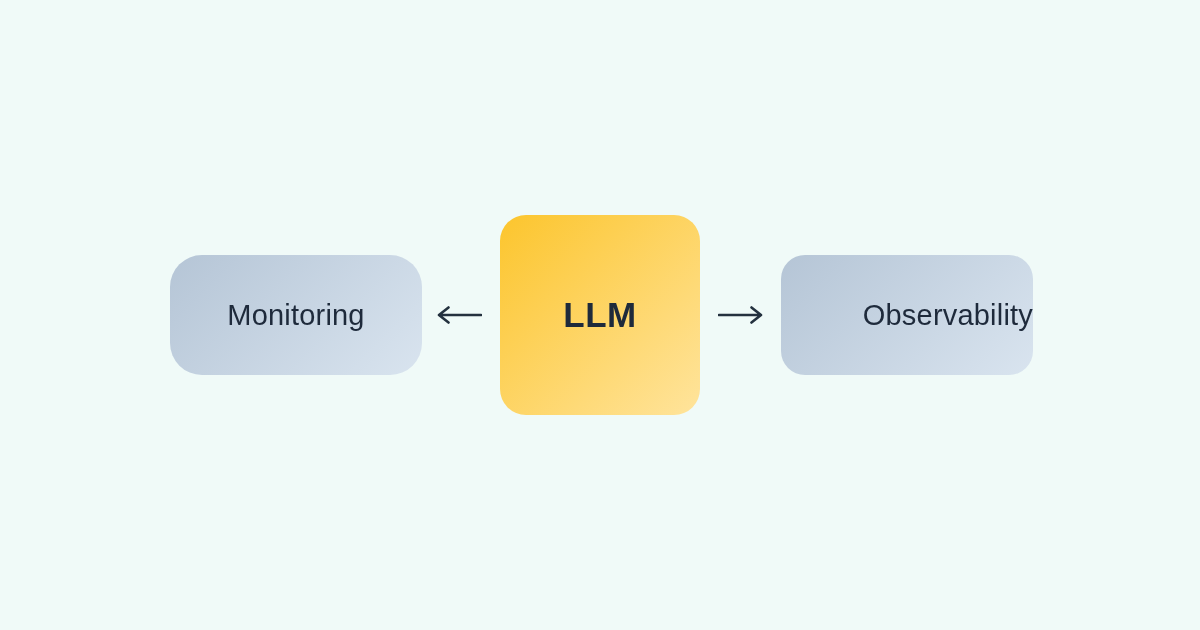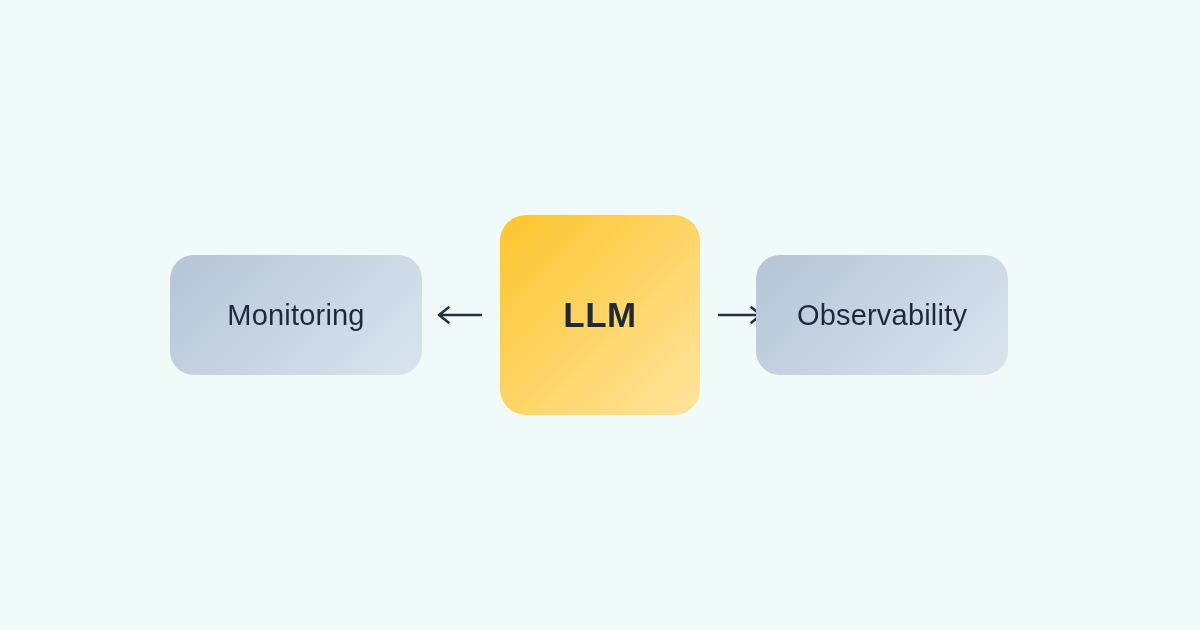"Monitoring" #node-monitoring { border-radius: none -> 32px }
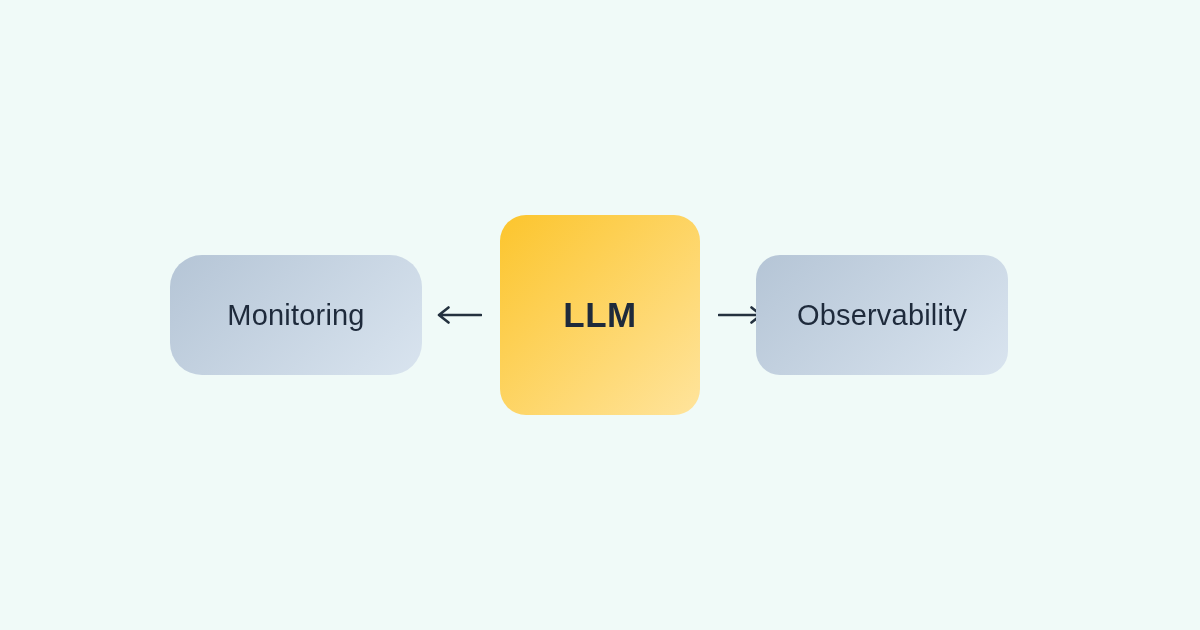"Observability" #node-observability { justify-content: none -> flex-end; left: 756px -> 781px }
